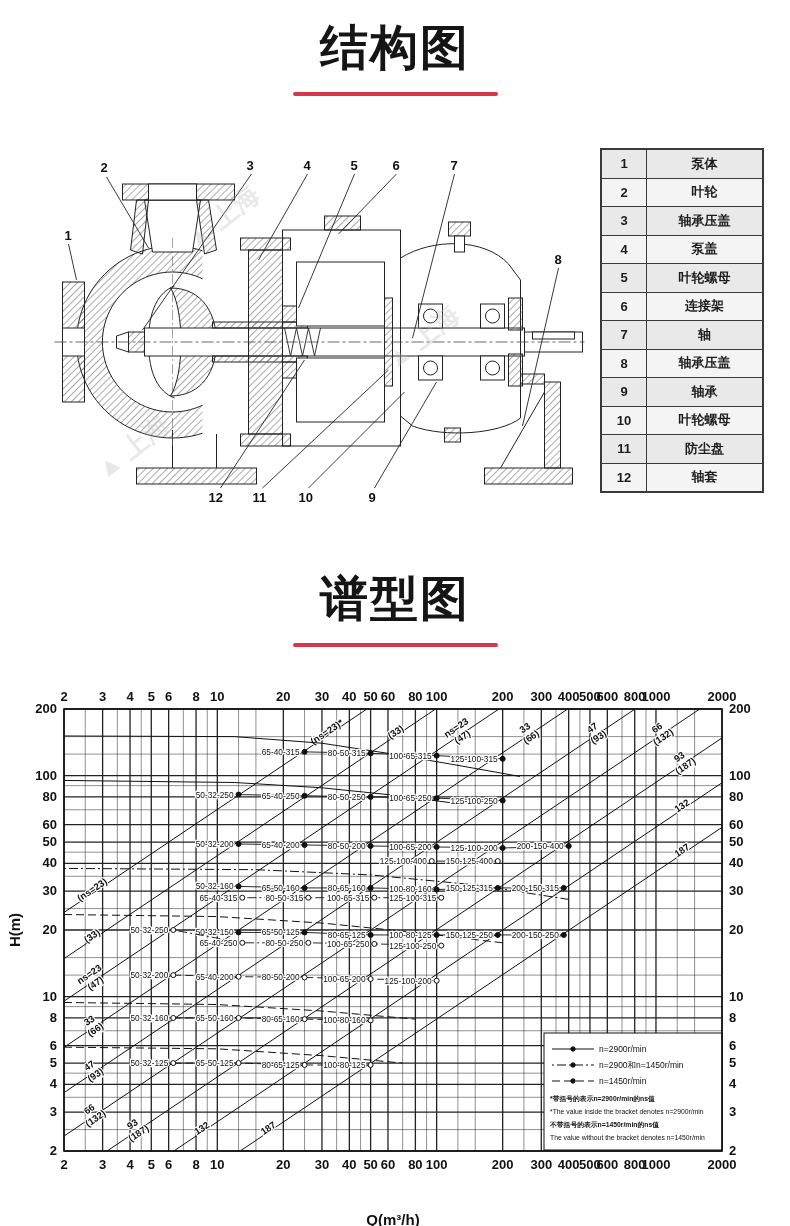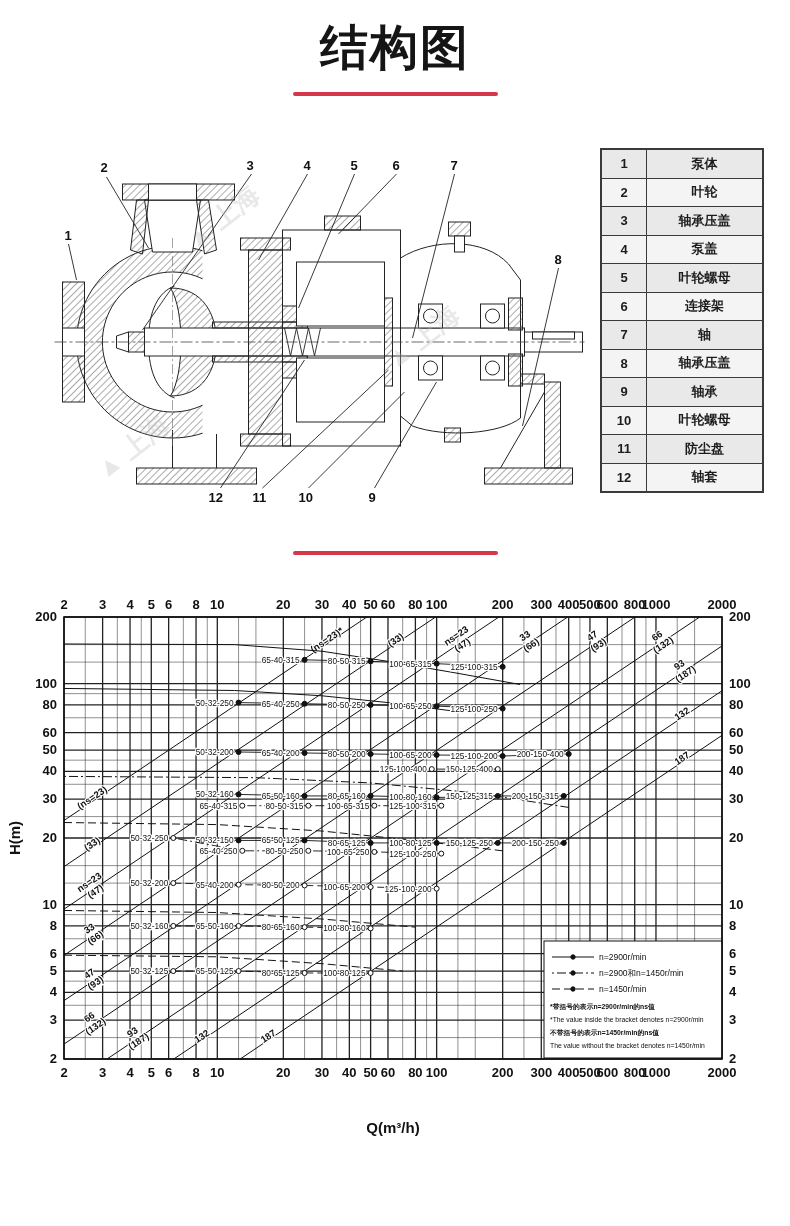"谱型图" h1.sec-title { html: none -> <h1>谱型图</h1> }
